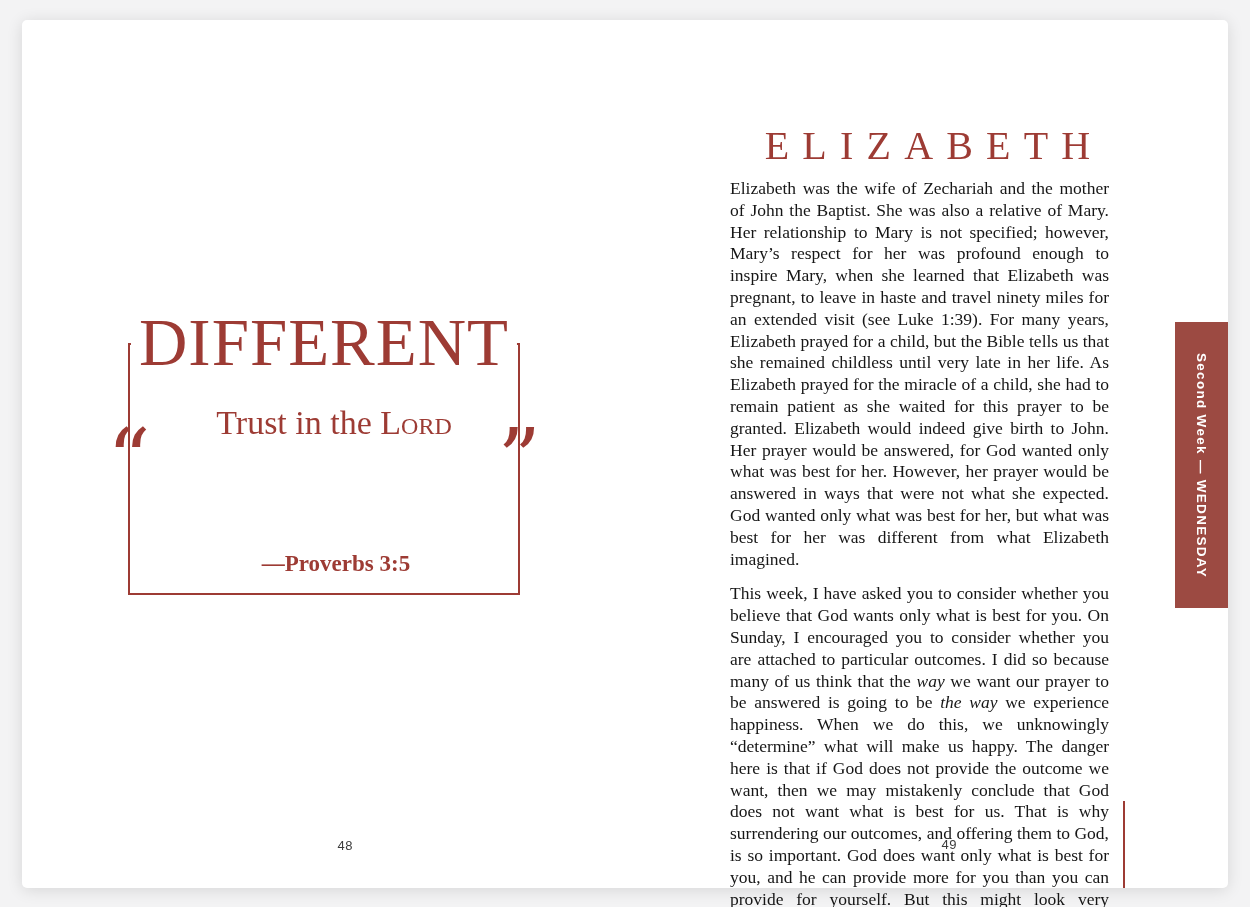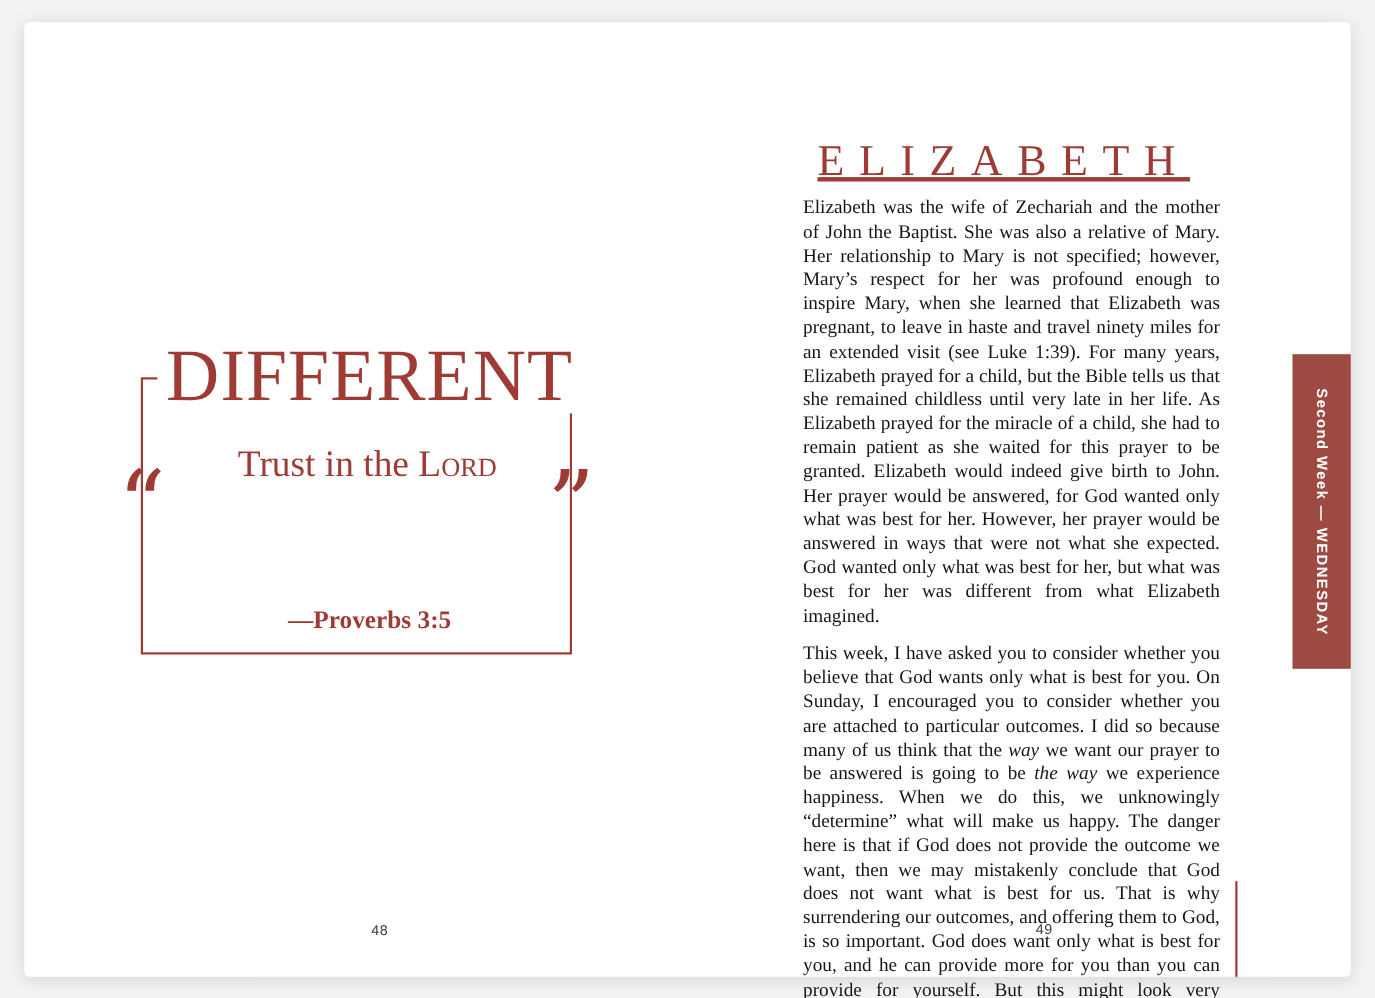"ELIZABETH" .chapter-title { text-align: none -> center; text-decoration: underline -> none }
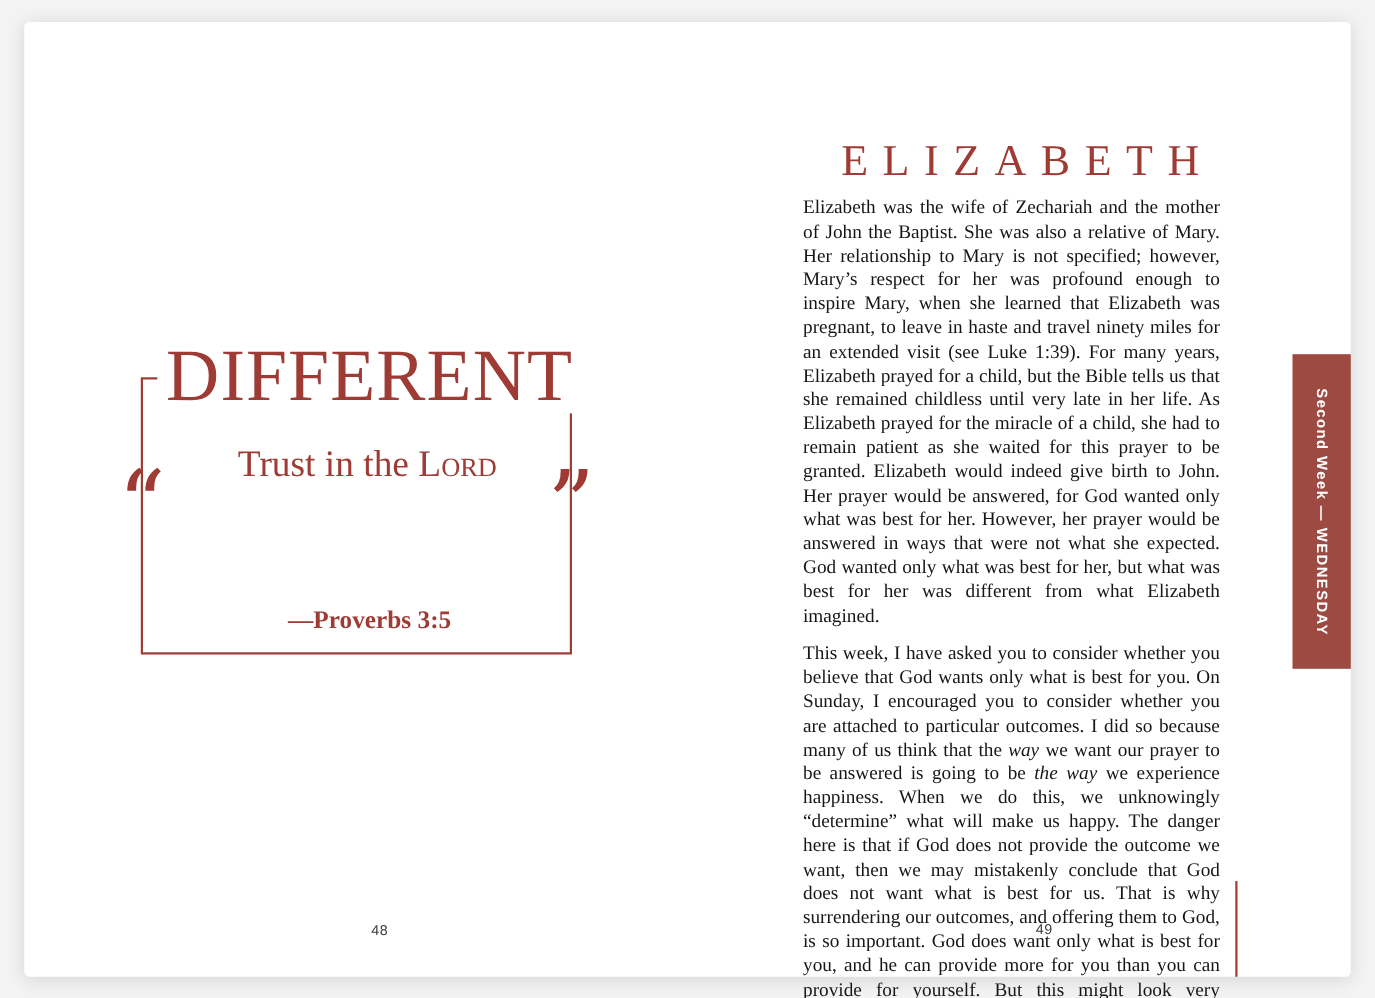"DIFFERENT" .quote-box-title { margin-left: 12px -> none }
